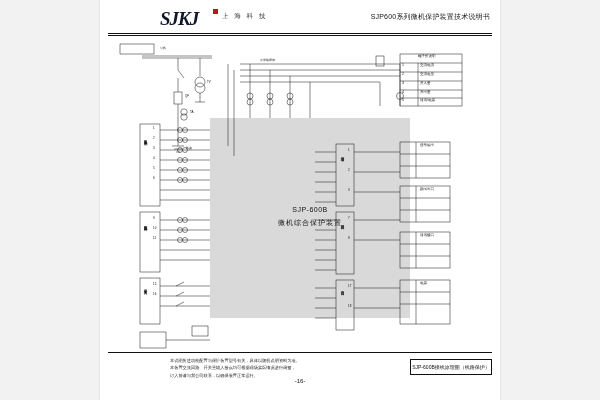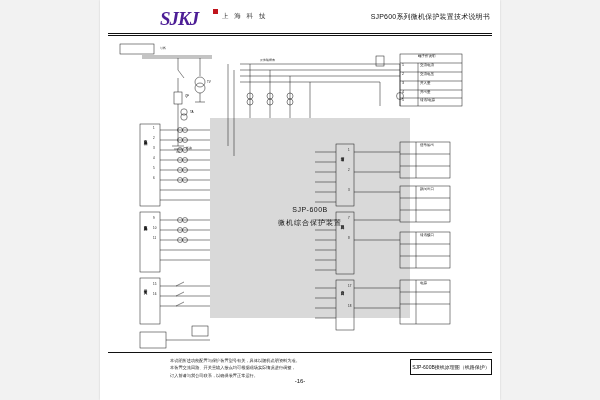"SJKJ" .logo { color: #4c1d95 -> #0f172a }
